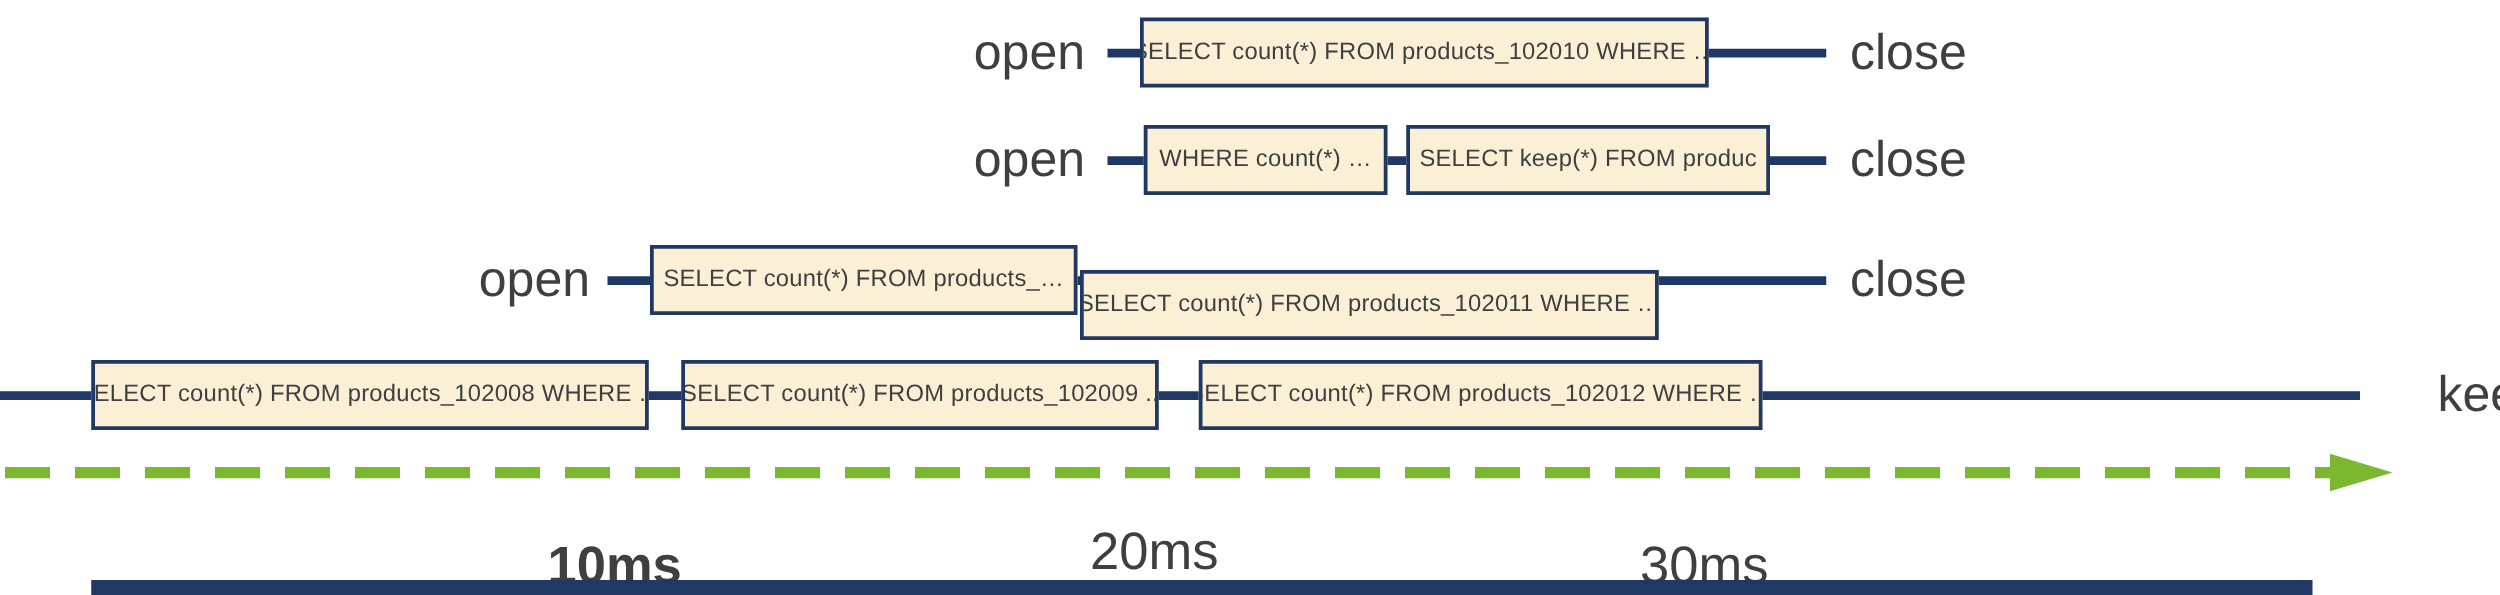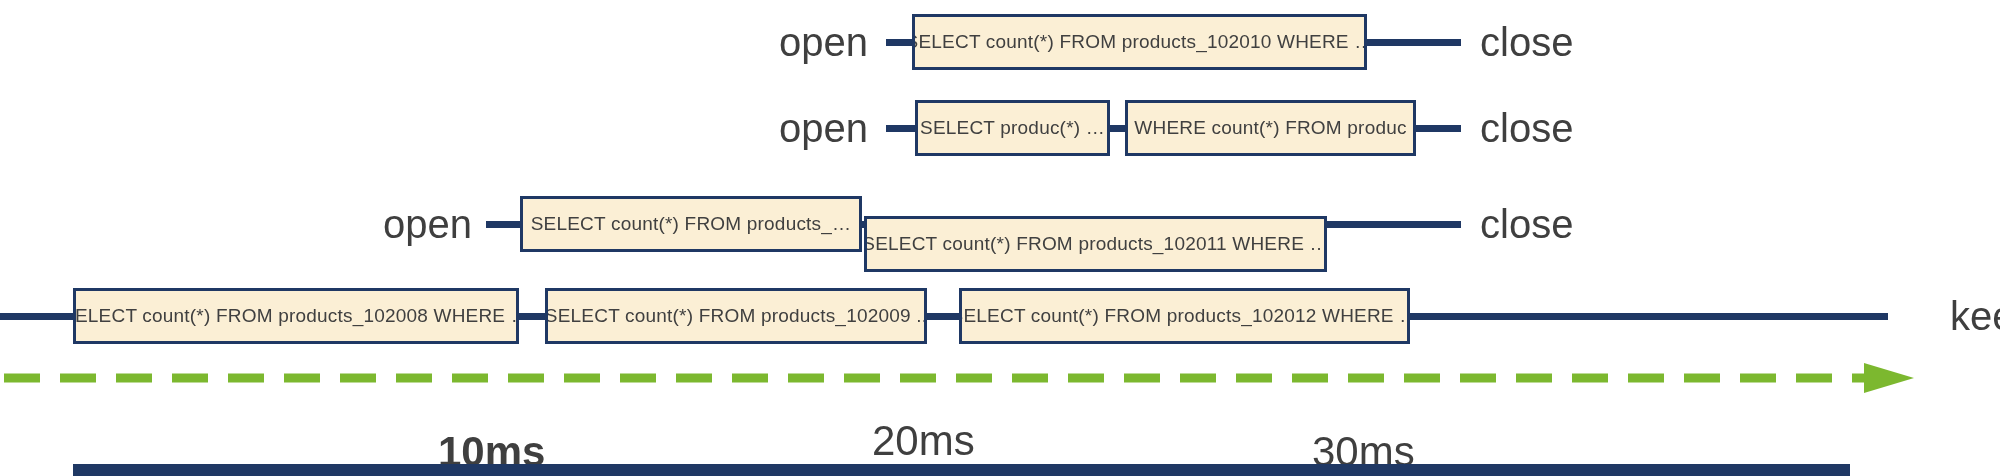"SELECT produc(*) …" span { text: SELECT produc -> WHERE count }
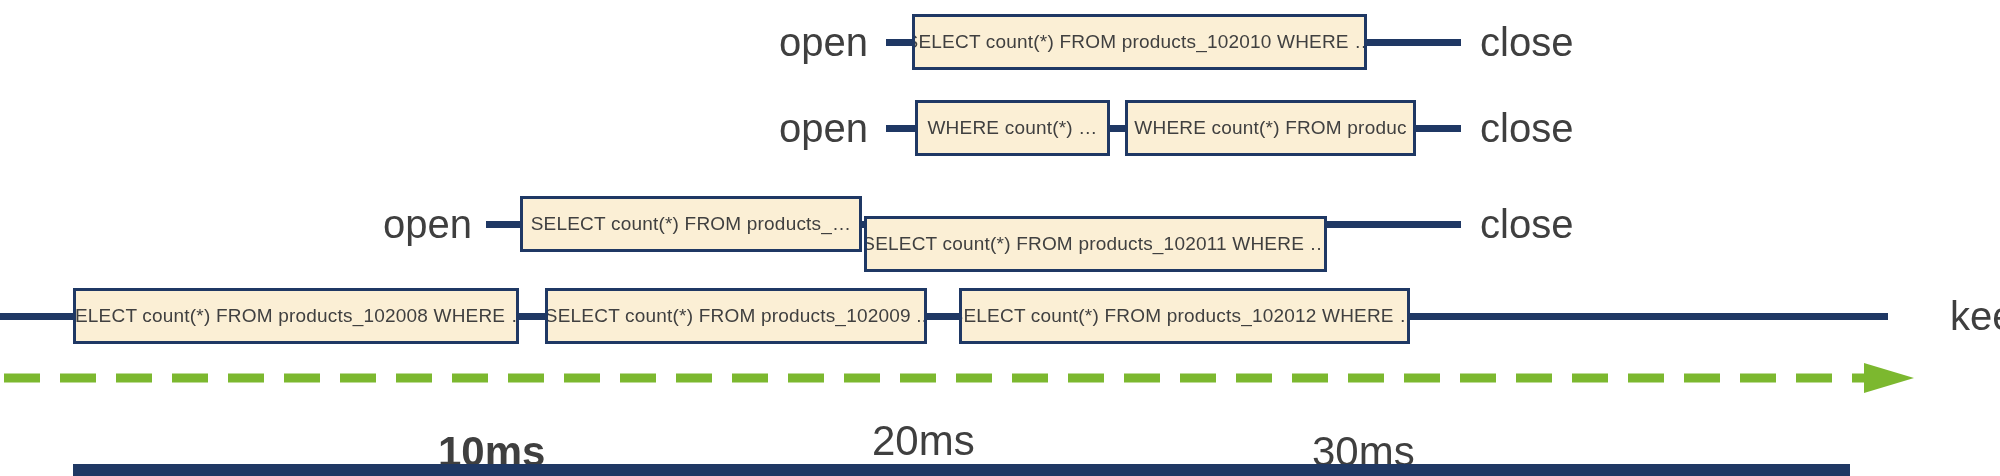"WHERE count(*) FROM produc" span { text: WHERE count -> SELECT keep }
